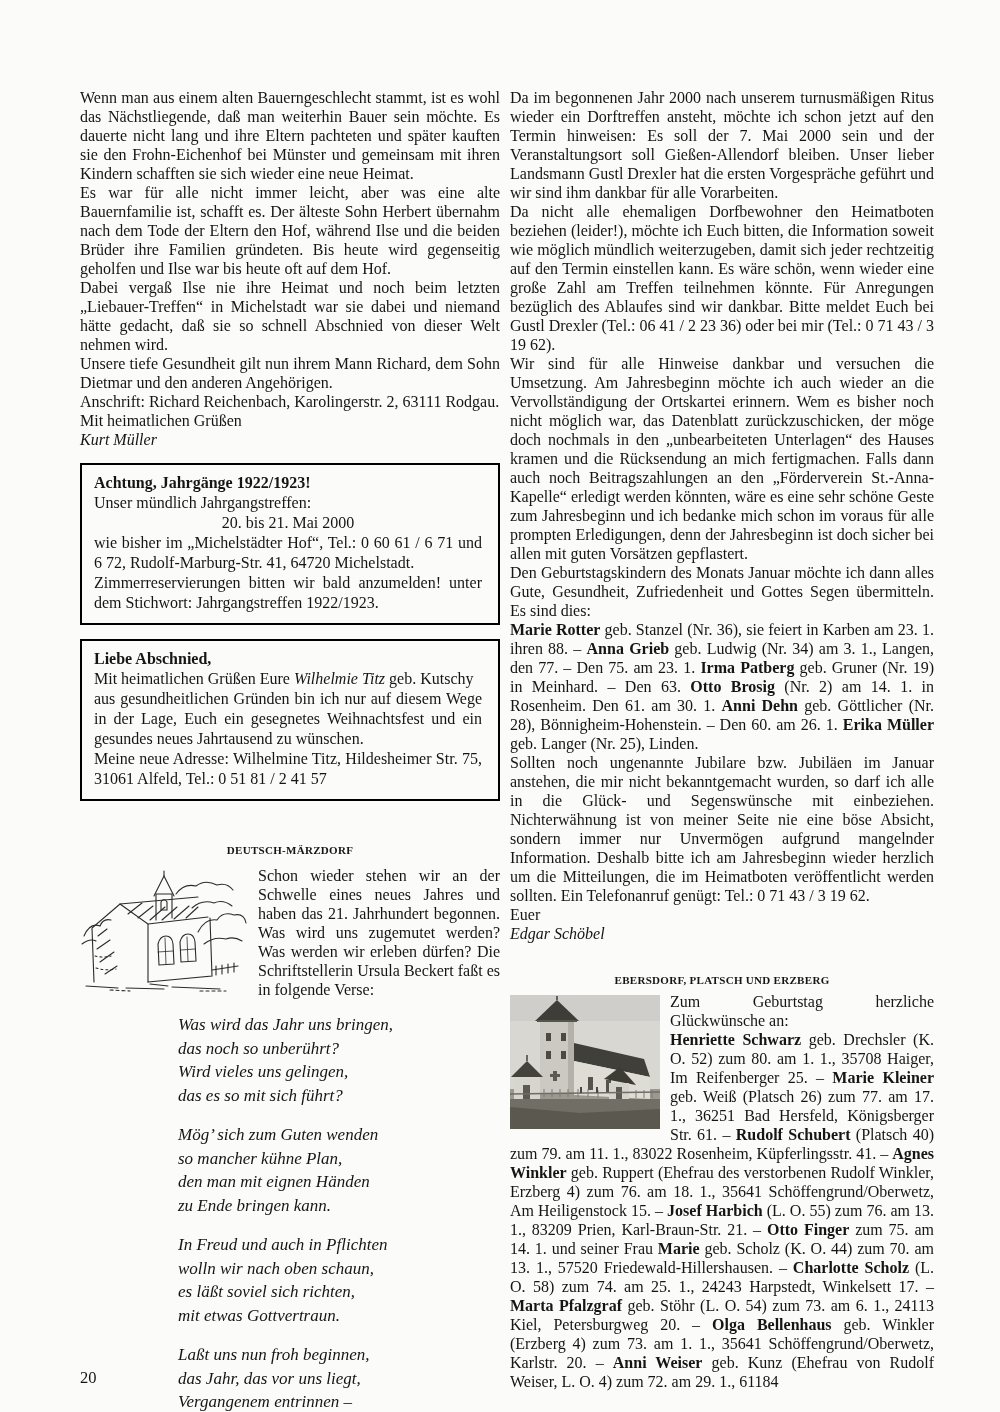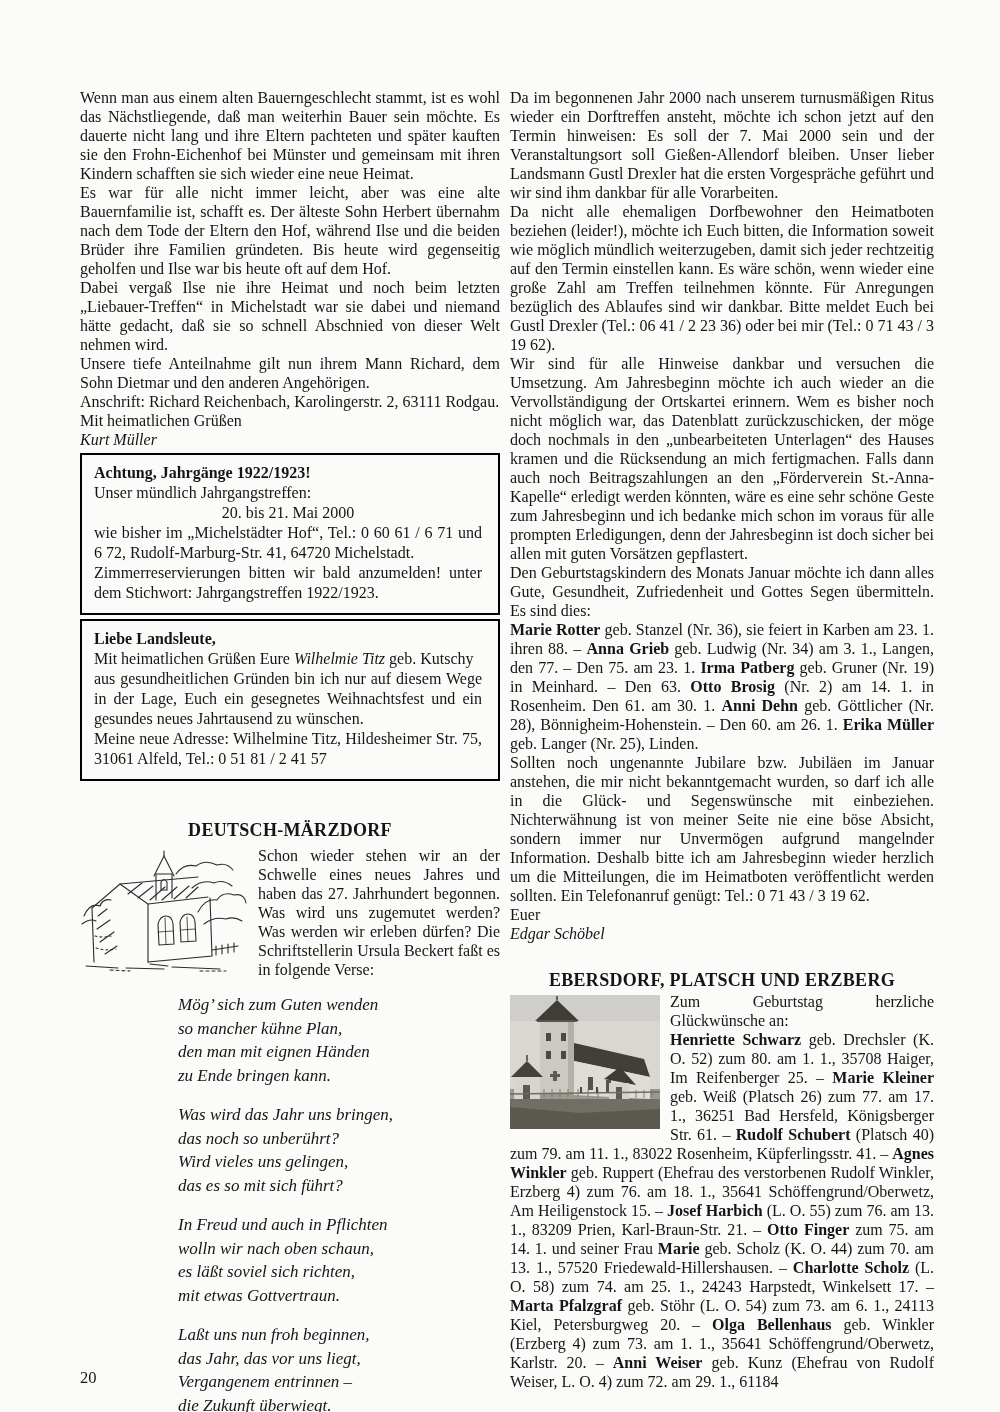"Unsere tiefe Anteilnahme gilt nun" p.body { text: Anteilnahme -> Gesundheit }
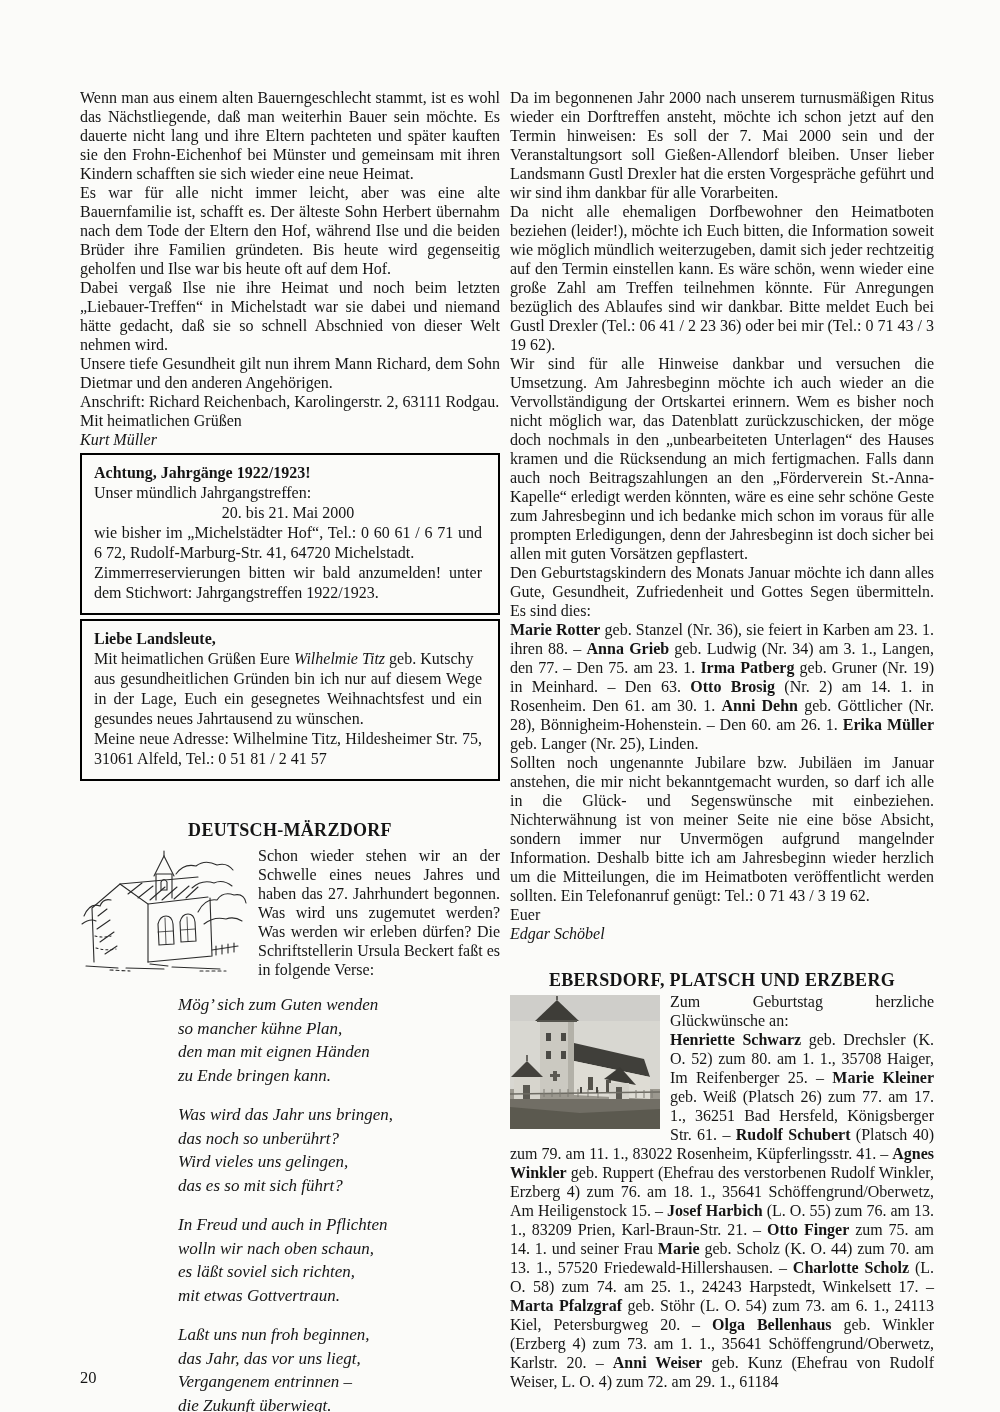"Achtung, Jahrgänge 1922/1923!" .notice-box { margin-top: 4px -> 14px }
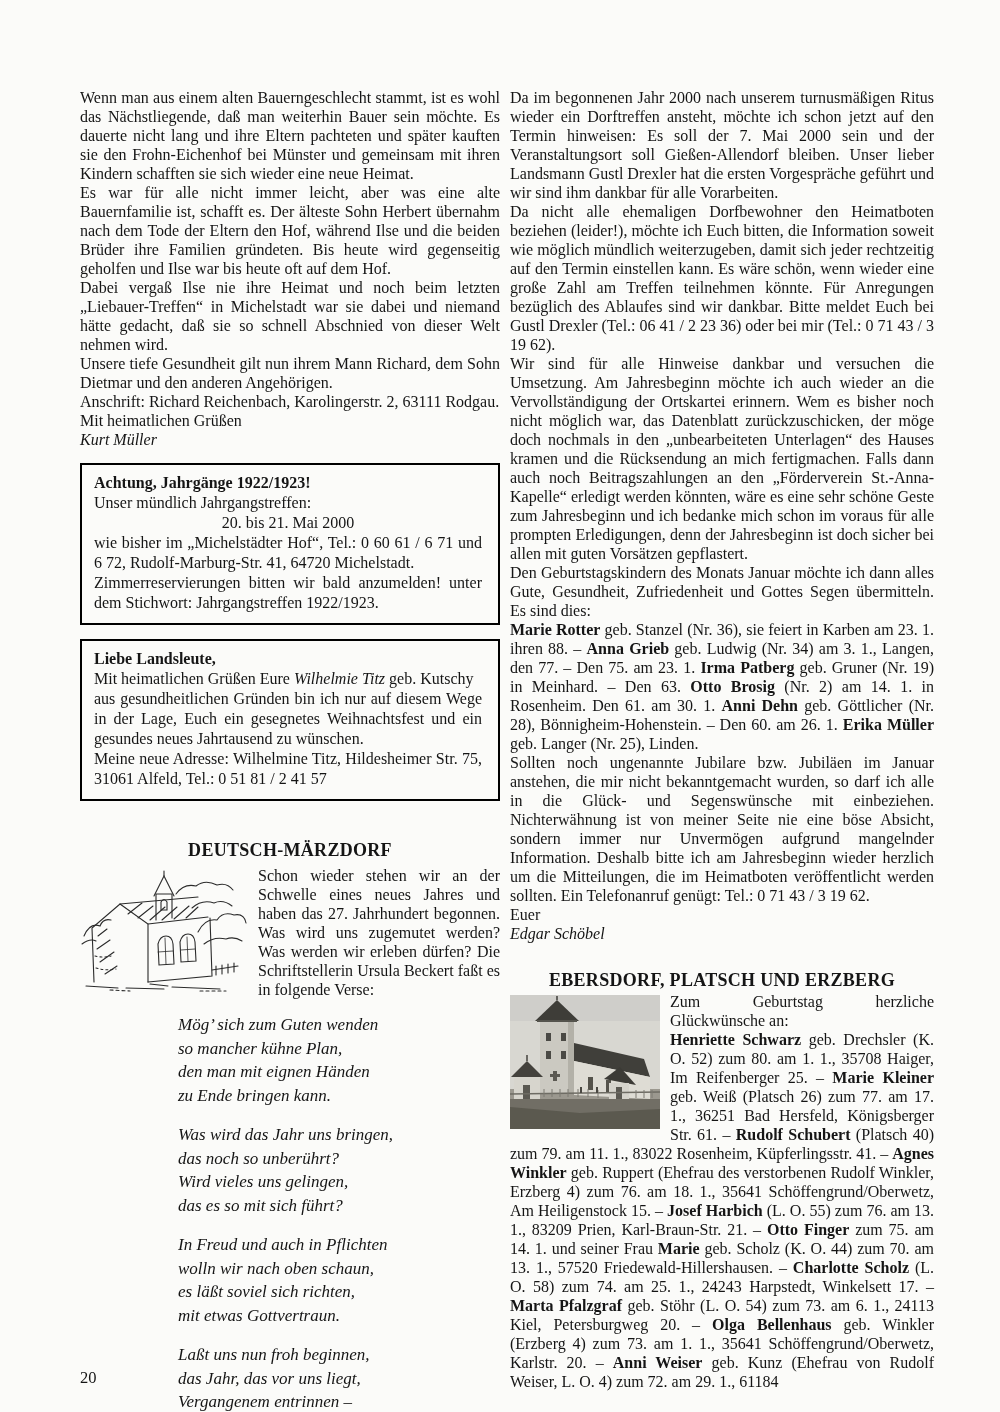"Liebe Landsleute," div.box-title { text: Landsleute -> Abschnied }
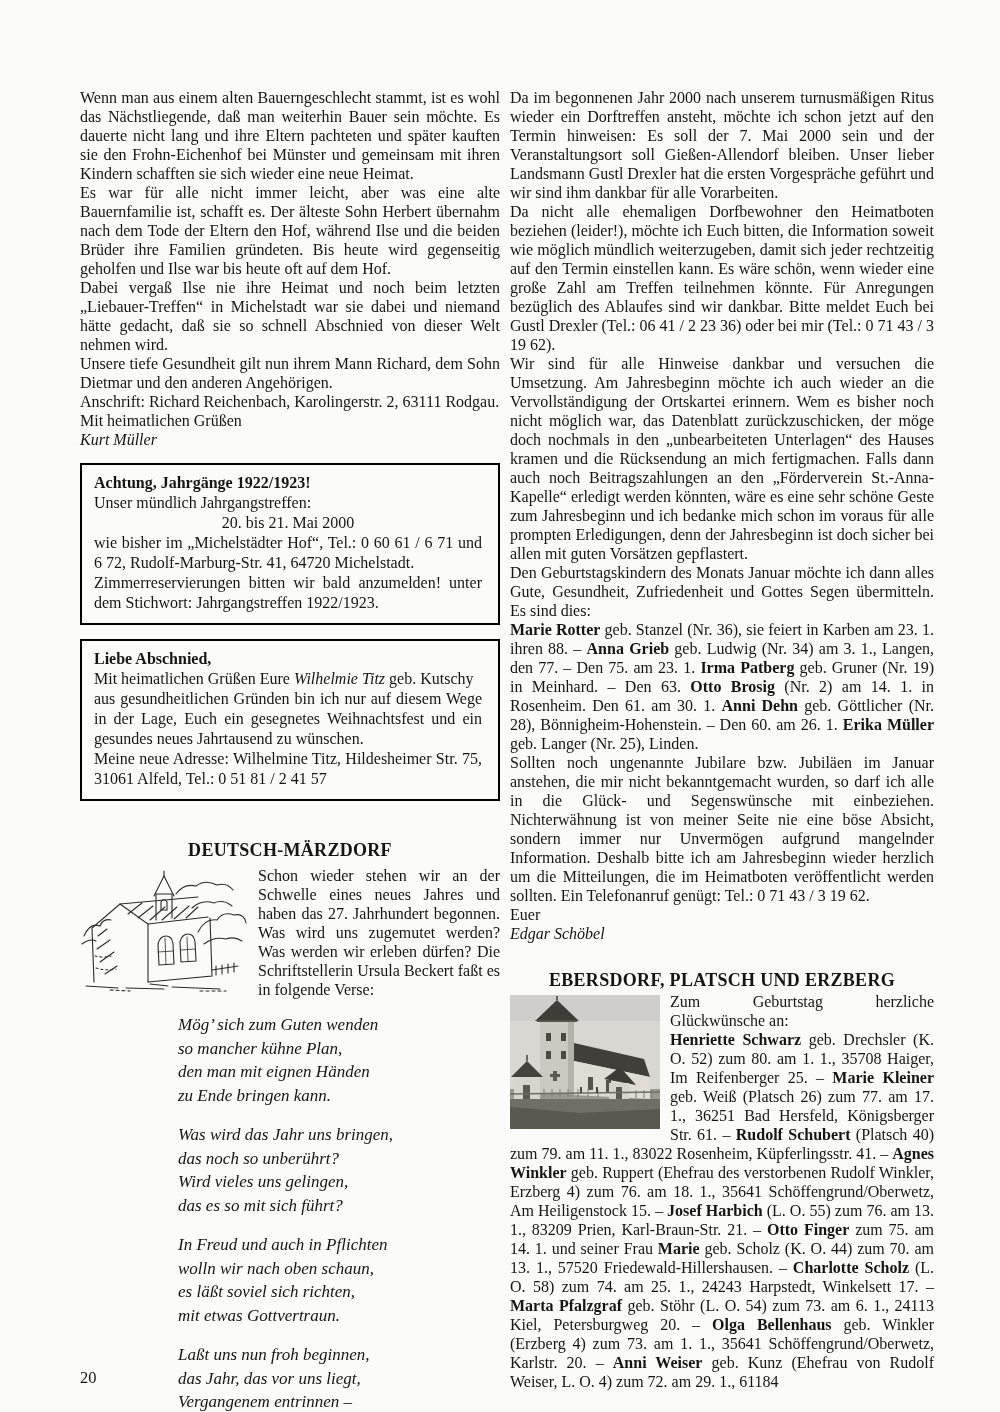"DEUTSCH-MÄRZDORF" .section-heading { font-size: 18px -> 11px }
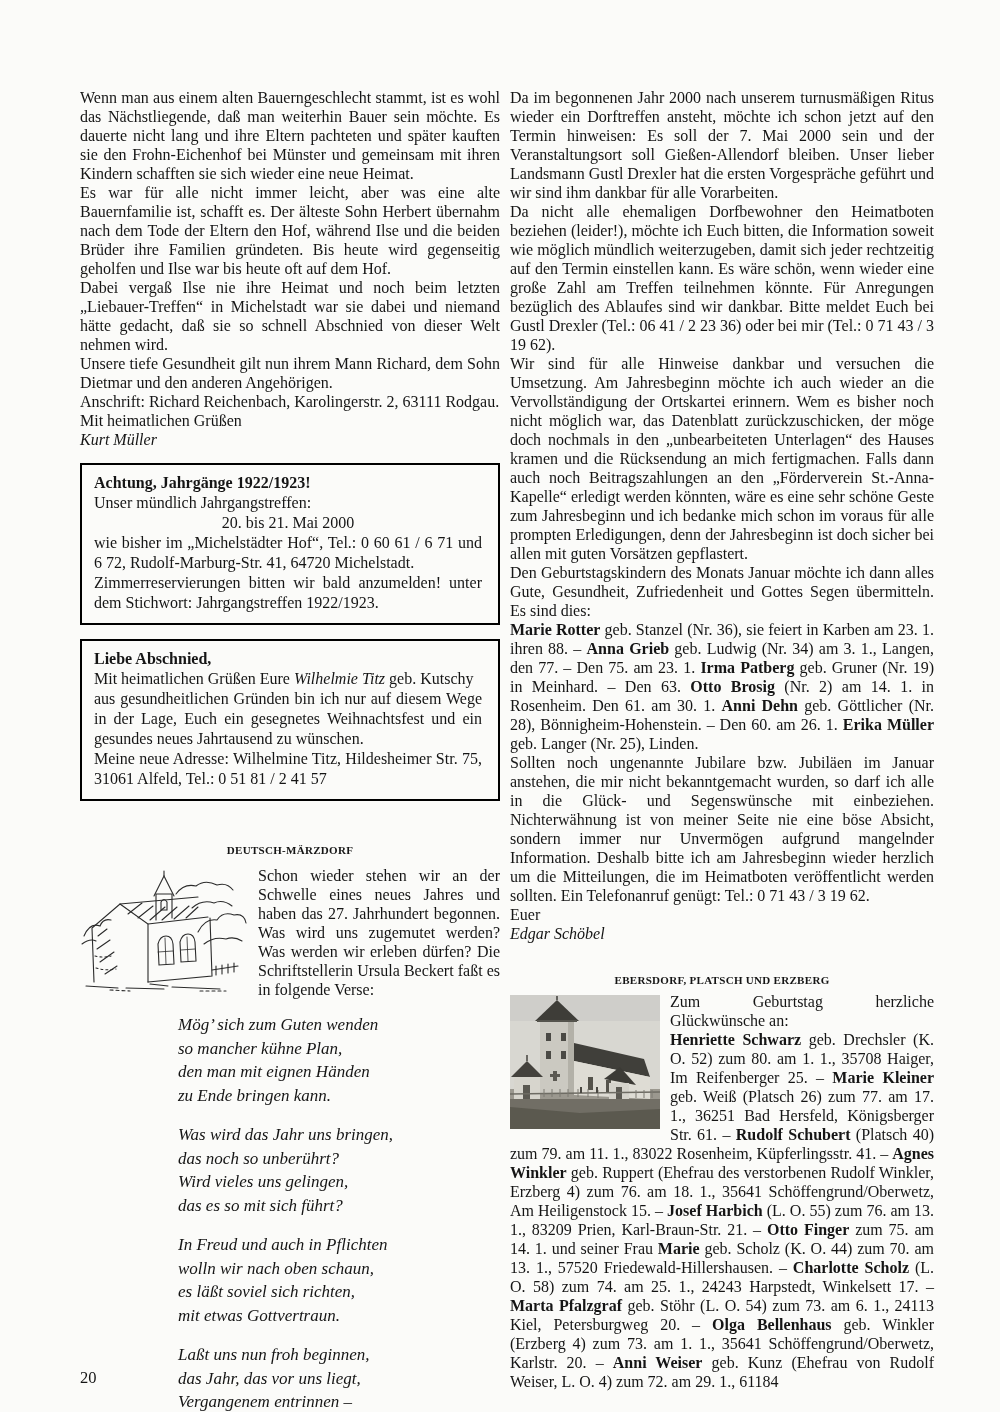"Schon wieder stehen wir an" p.body { text: 27 -> 21 }
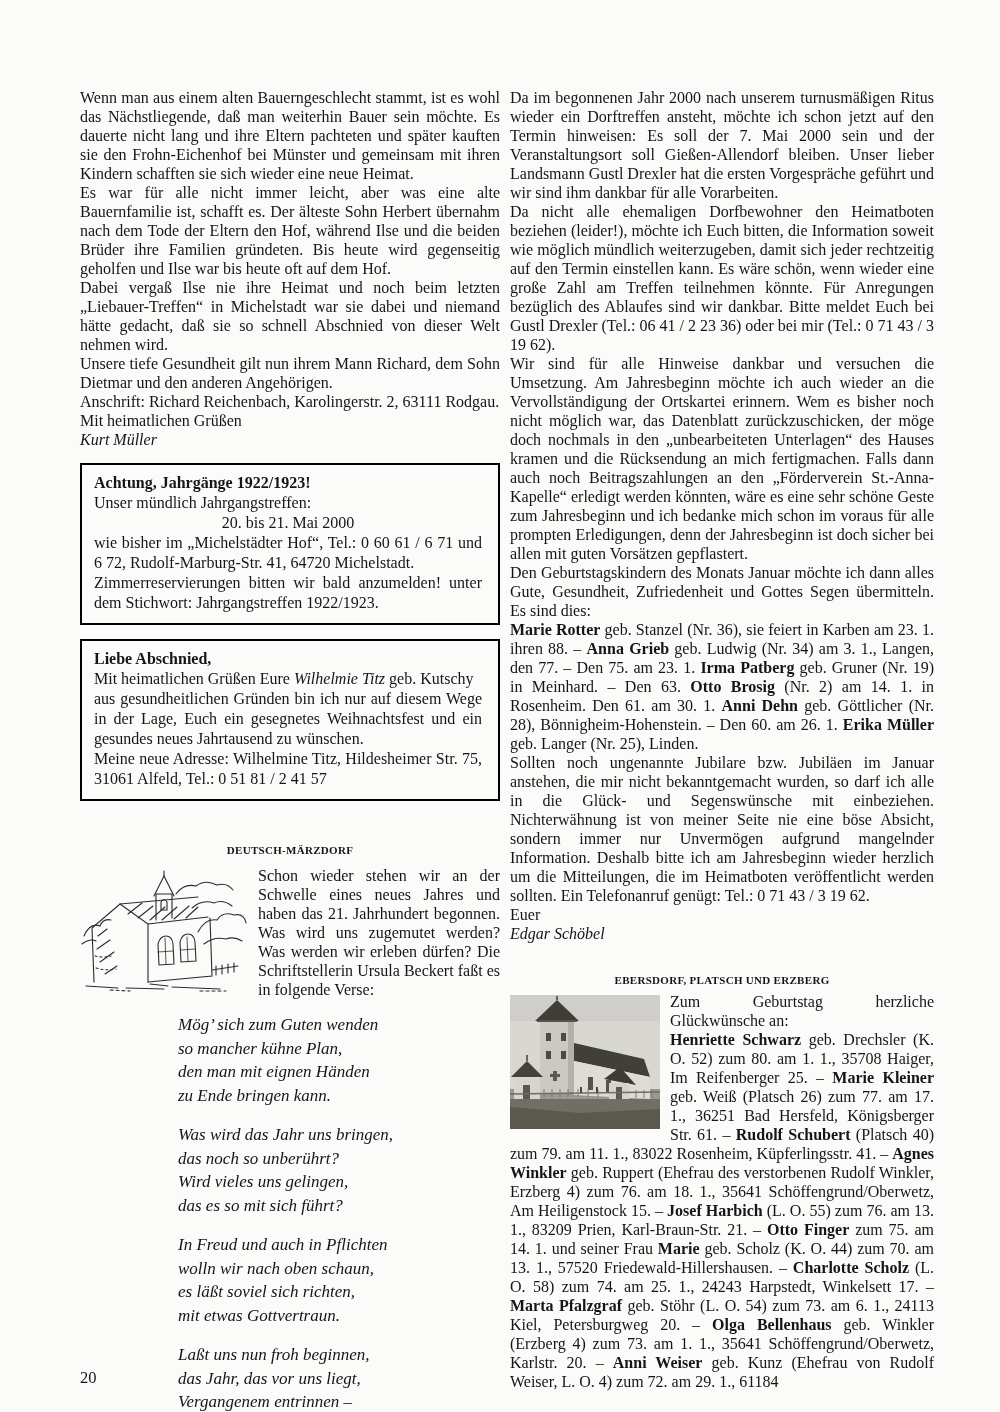"Mög’ sich zum Guten wenden" div.stanza { order: before "Was wird das Jahr uns" -> after "Was wird das Jahr uns" }
